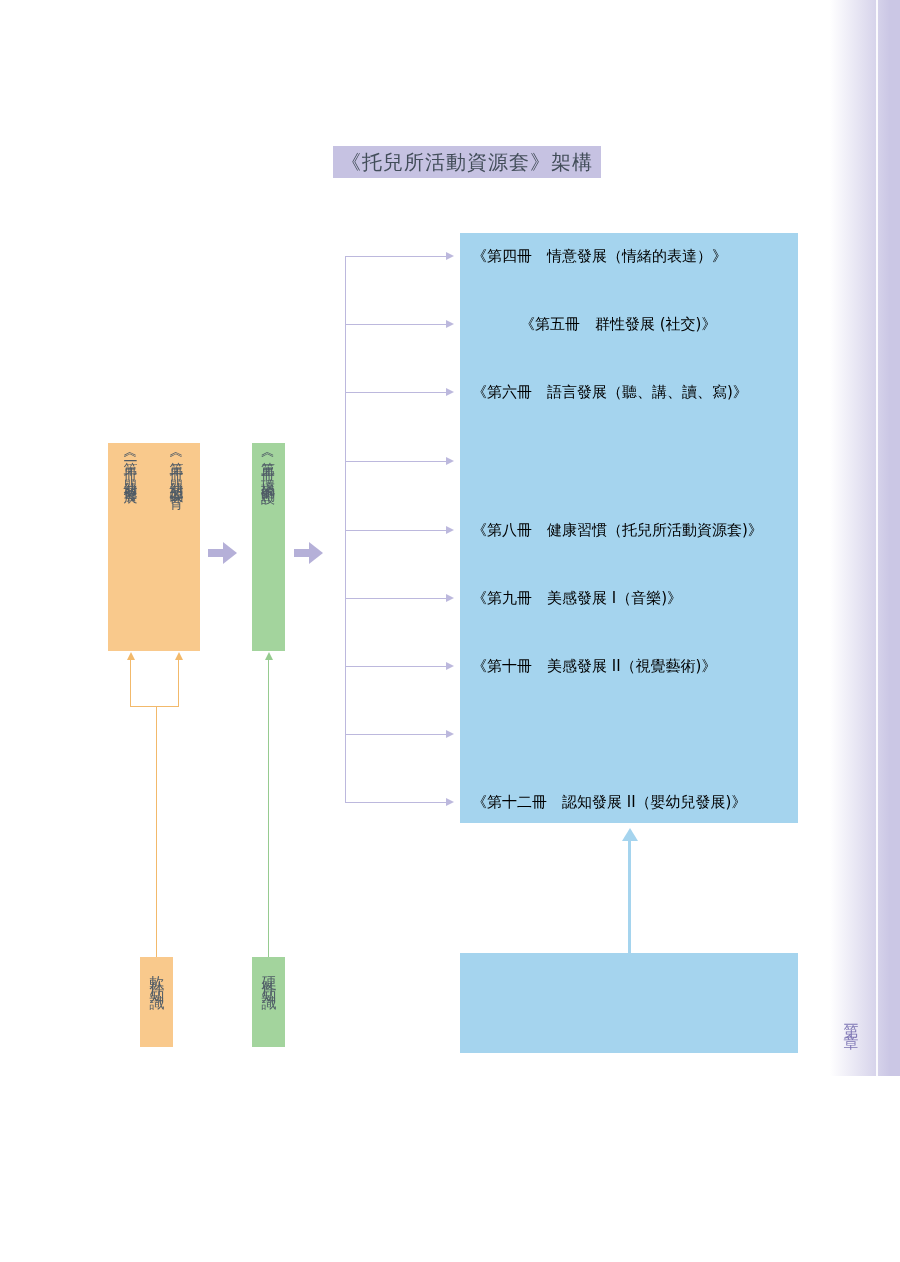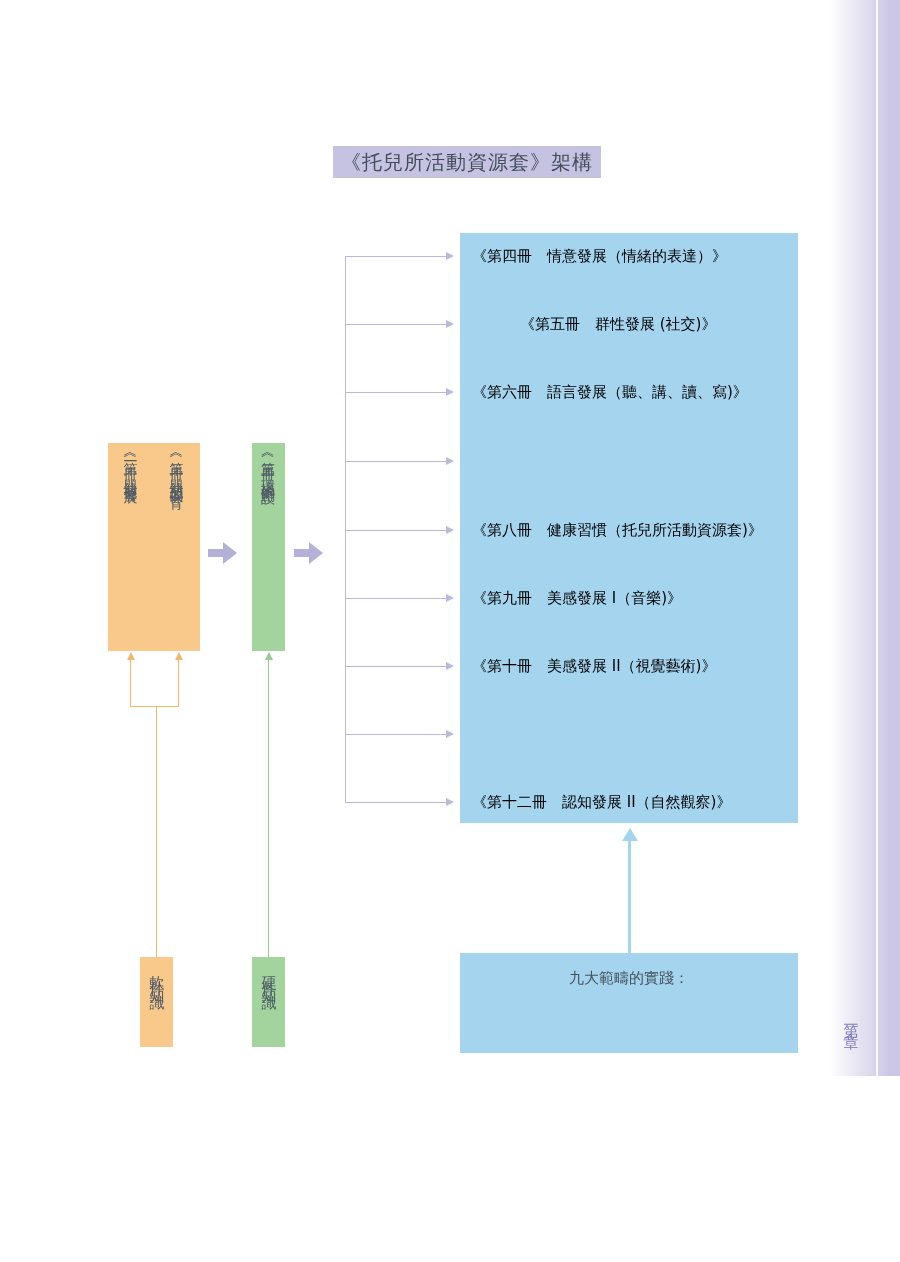"《第十二冊 認知發展 II（自然觀察)》" div.blue-item { text: 自然觀察 -> 嬰幼兒發展 }
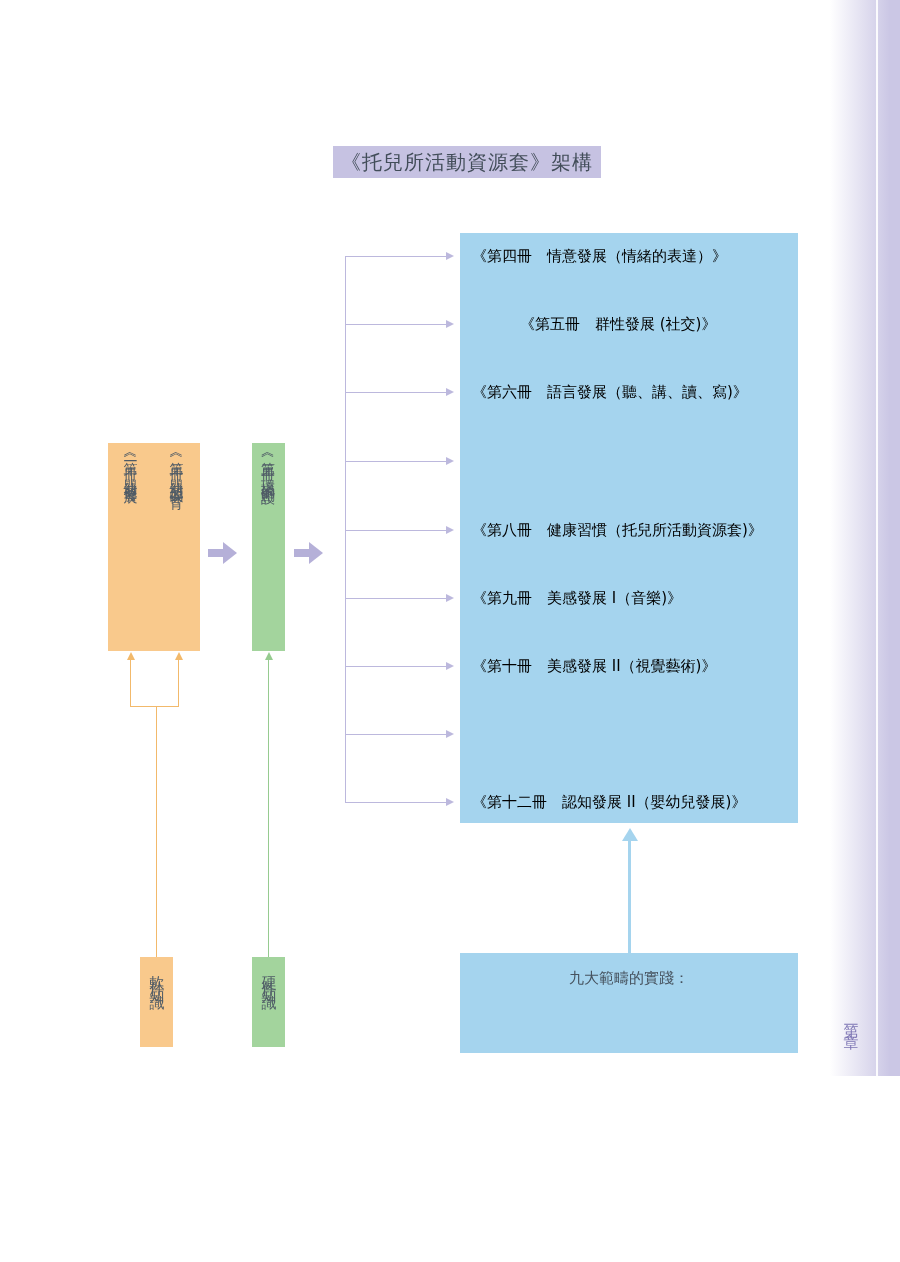"九大範疇的實踐：" div { html: <div>九大範疇的實踐：</div> -> none }
